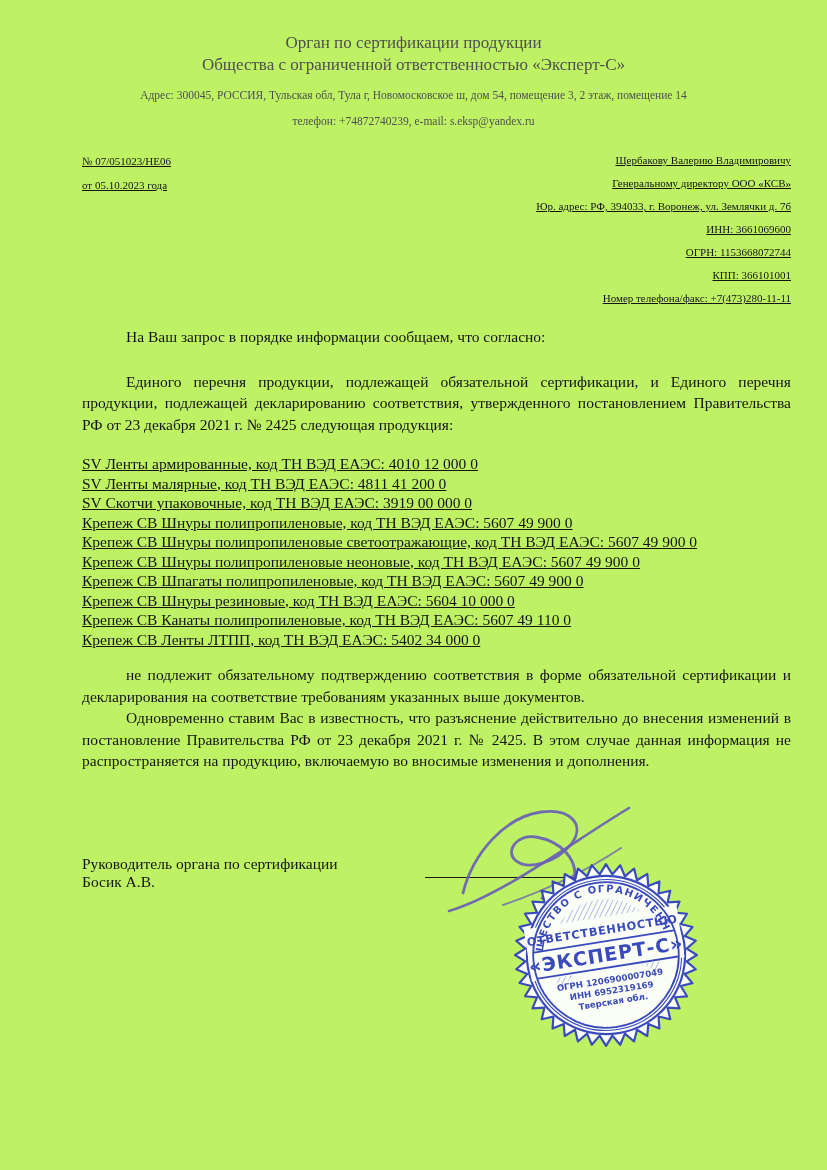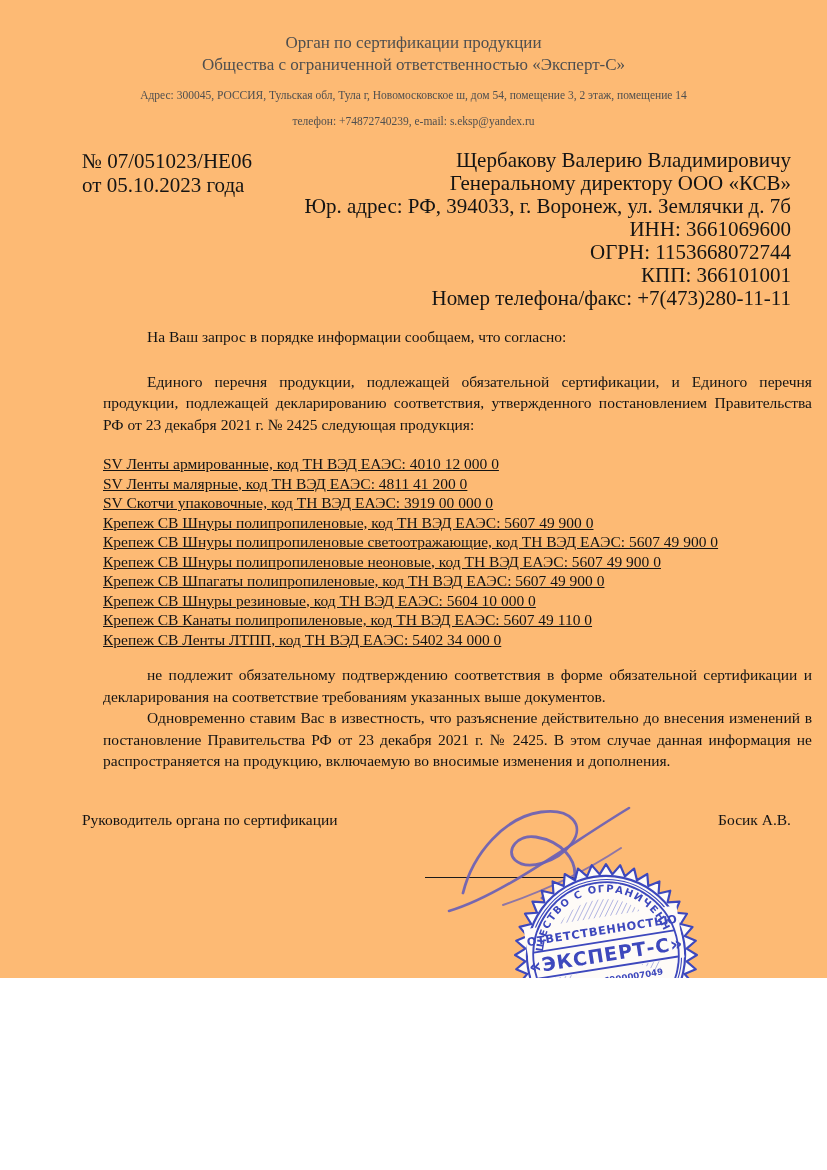"Орган по сертификации продукции" .page { background: #fdba74 -> #bef264; height: 978px -> 1170px }
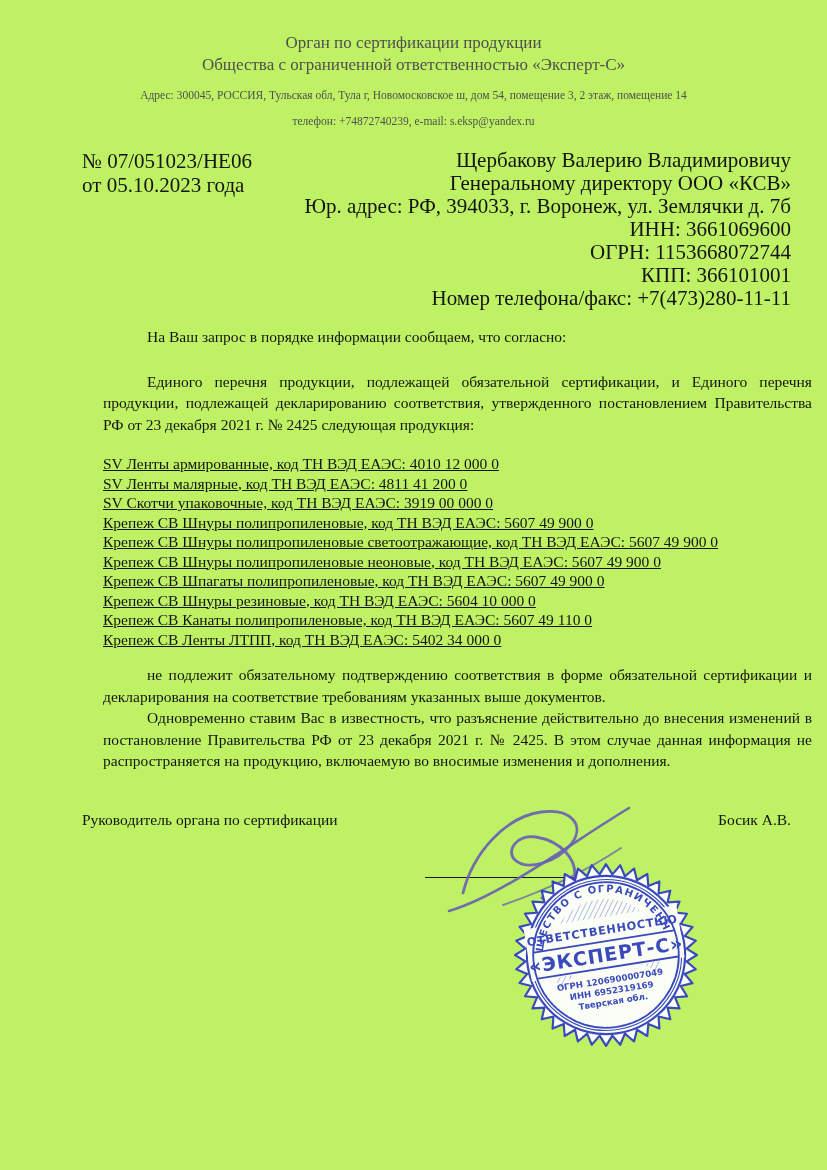"№ 07/051023/НЕ06" .ref-row { font-size: 21px -> 11px; text-decoration: none -> underline }
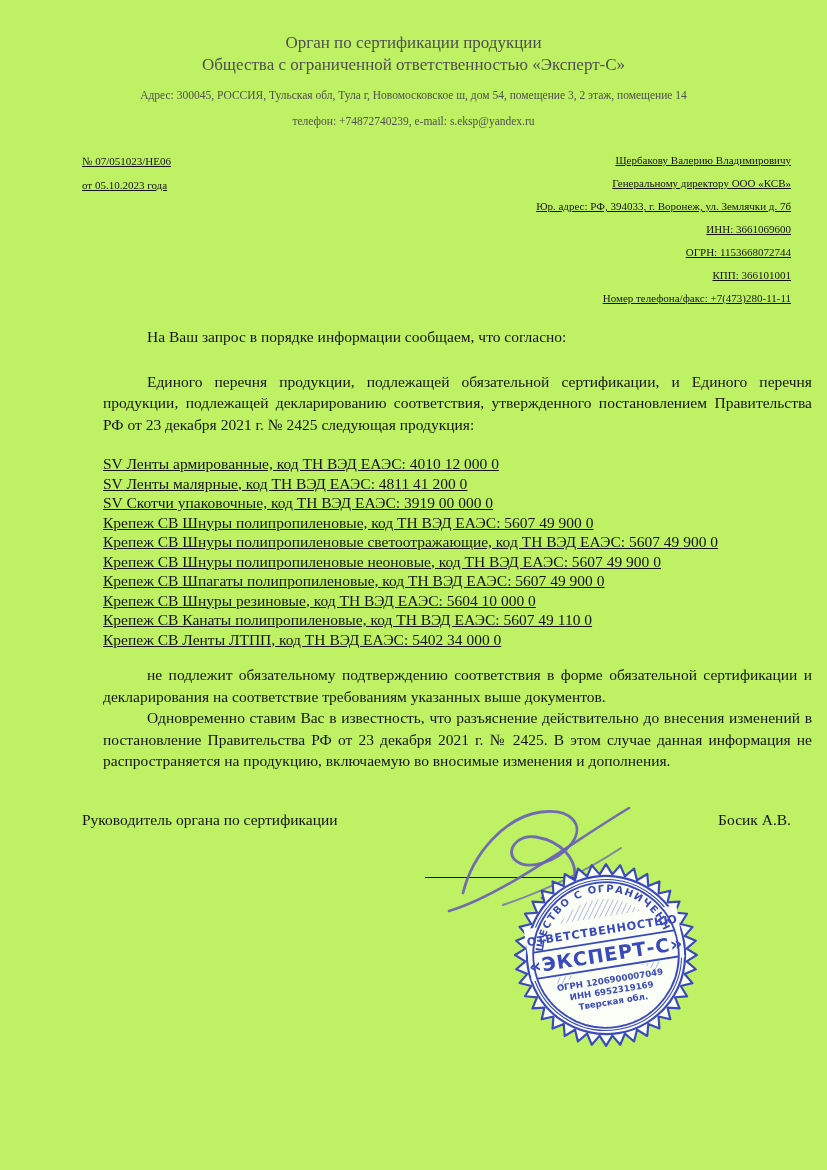"На Ваш запрос в порядке" .letter-body { margin-left: 21px -> none }
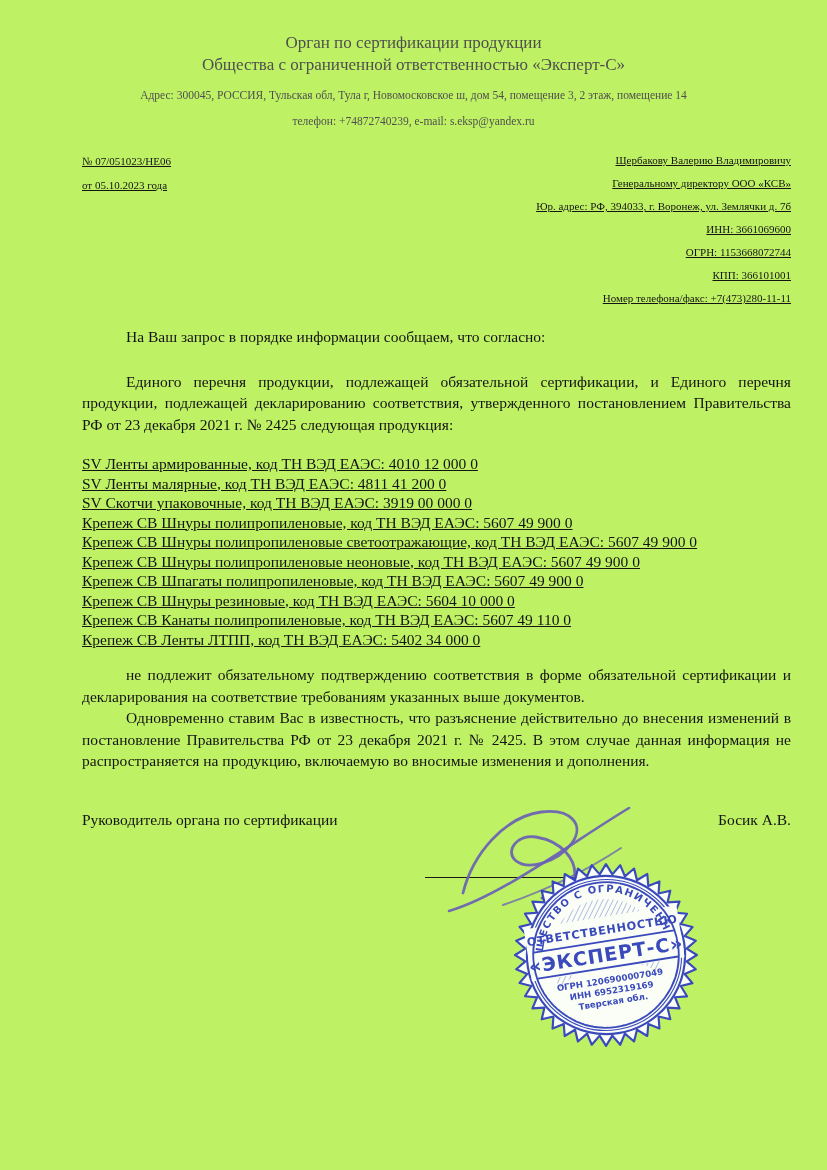"Руководитель органа по сертификации" .sig-row { flex-direction: none -> column; top: 811px -> 855px }
